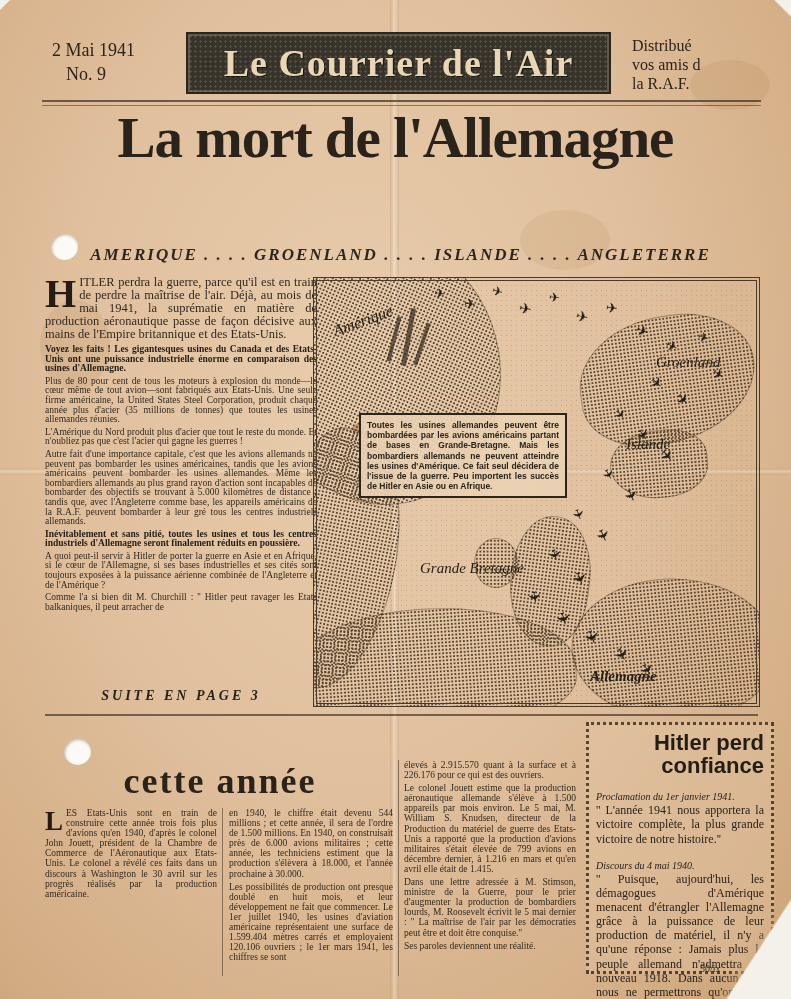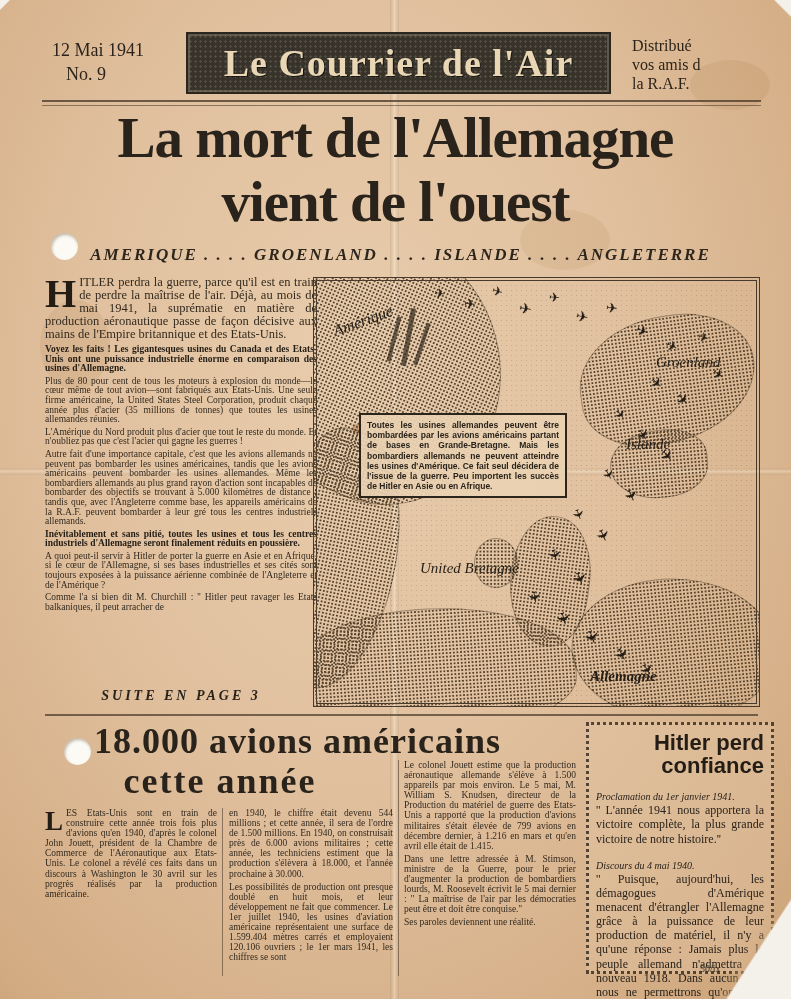"12 Mai 1941" div { text: 12 -> 2 }
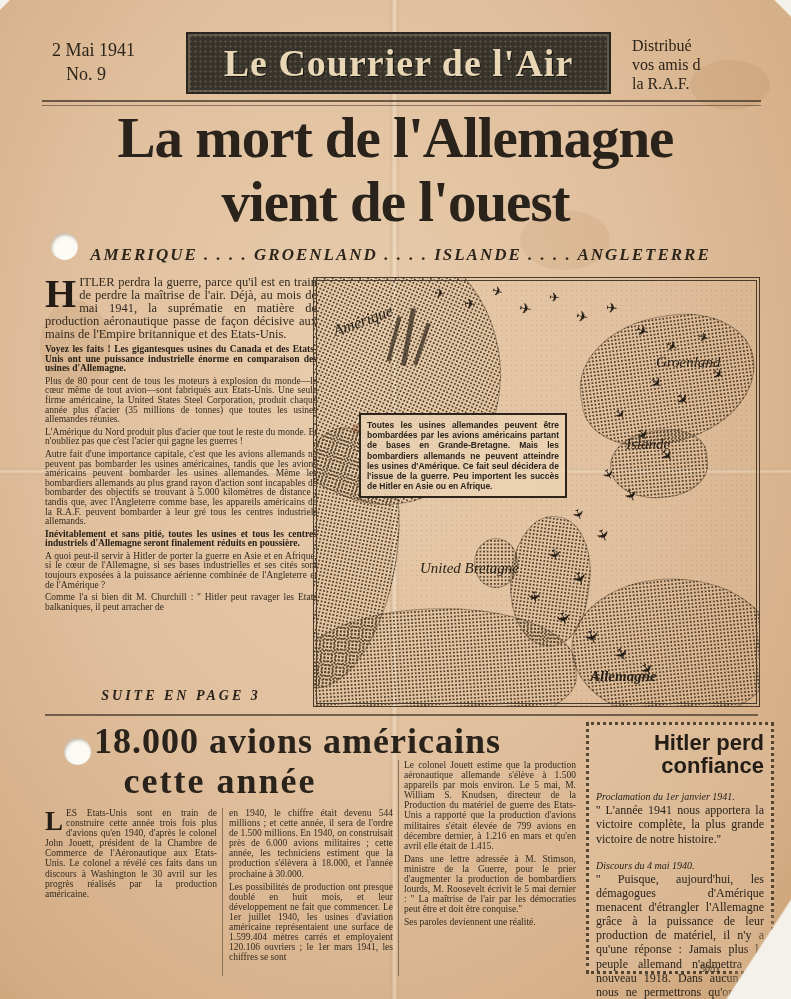"vient de l'ouest" div { html: <div>vient de l'ouest</div> -> none }
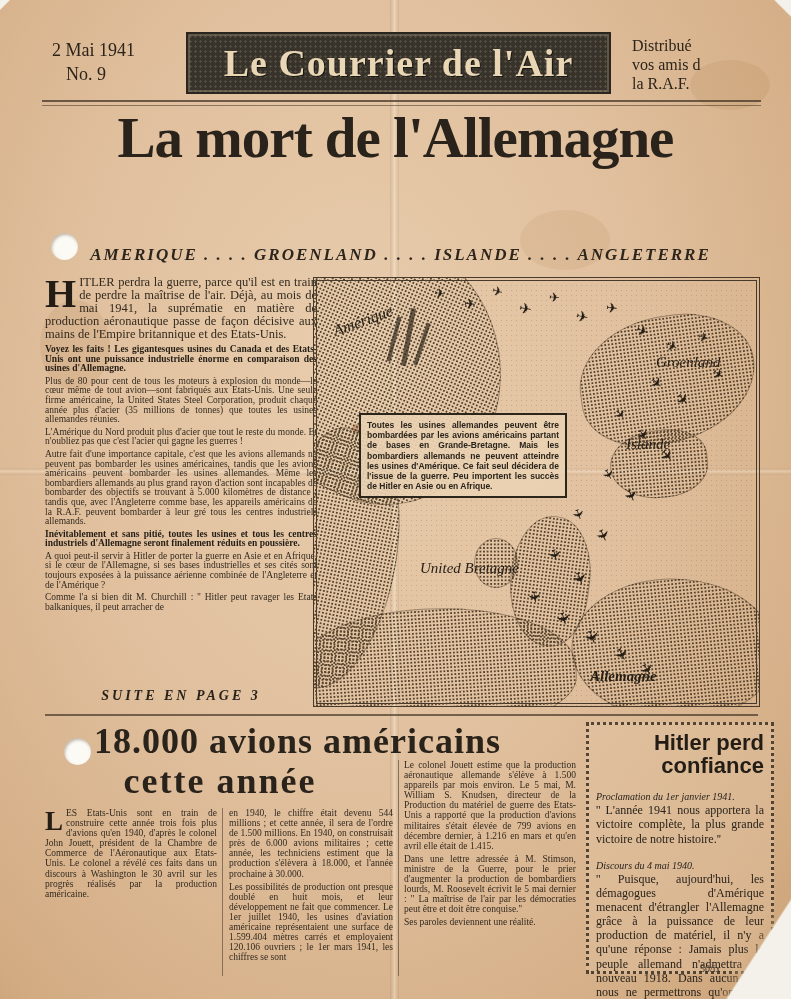"United Bretagne" div.map-label { text: United -> Grande }
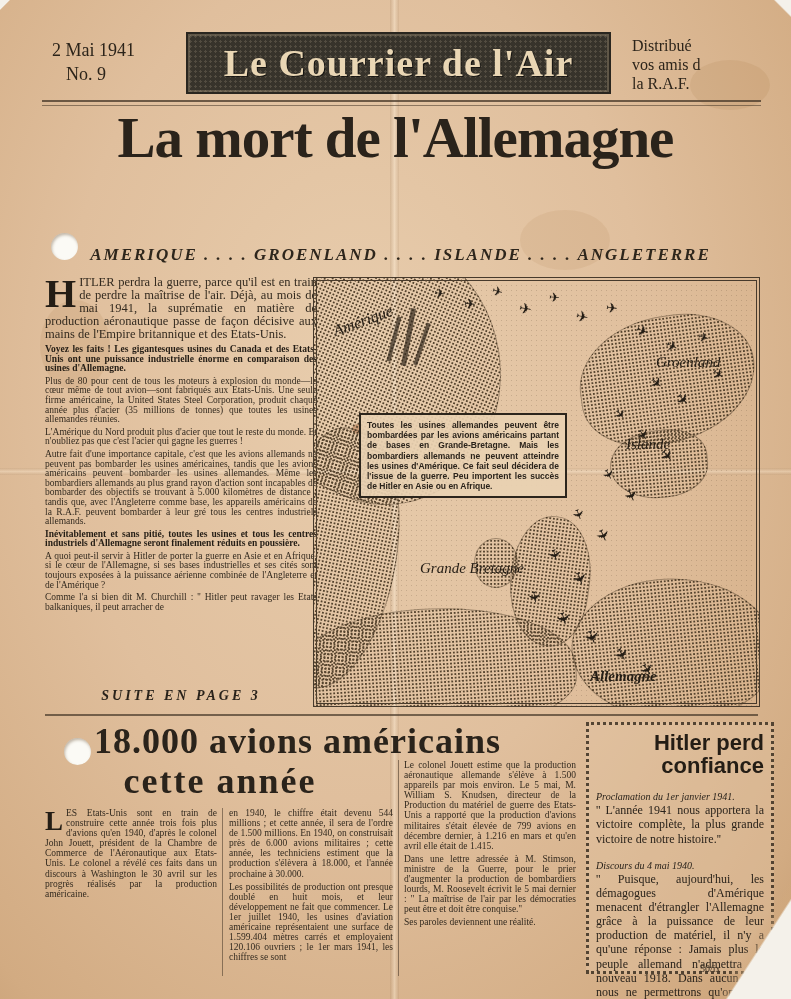"18.000 avions américains" div.b-head1 { html: <div>18.000 avions américains</div> -> none }
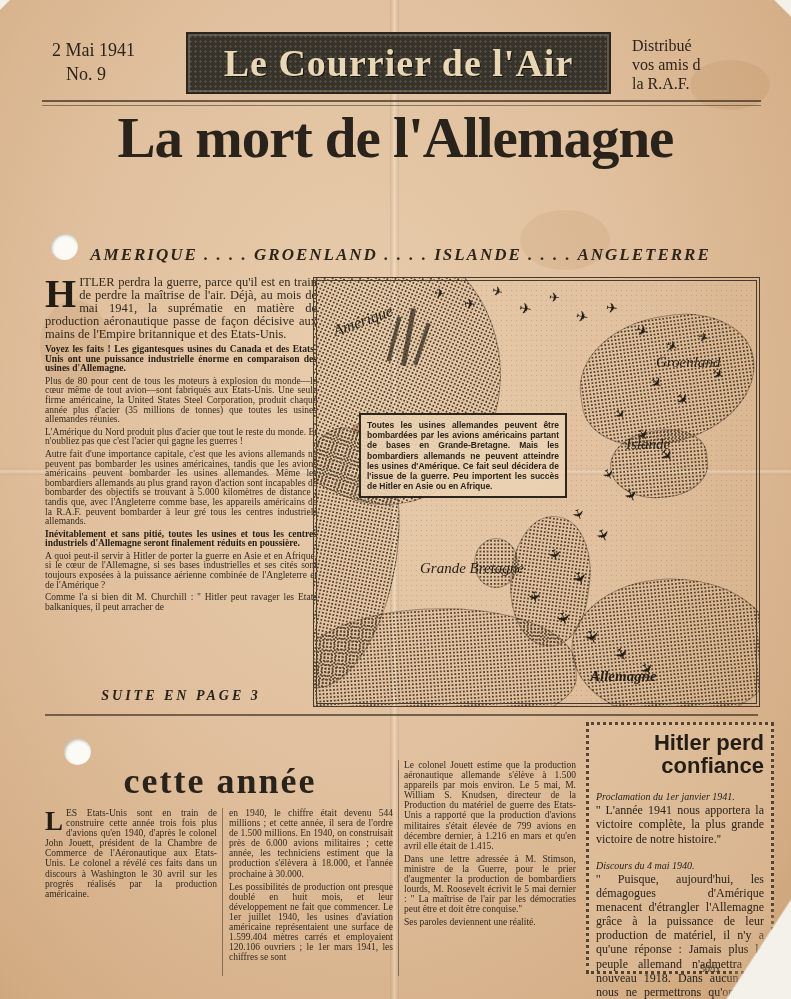"élevés à 2.915.570 quant à" p { html: none -> <p>élevés à 2.915.570 quant à la surface et à 226.176 pour ce qui est des ouvriers.</p> }
